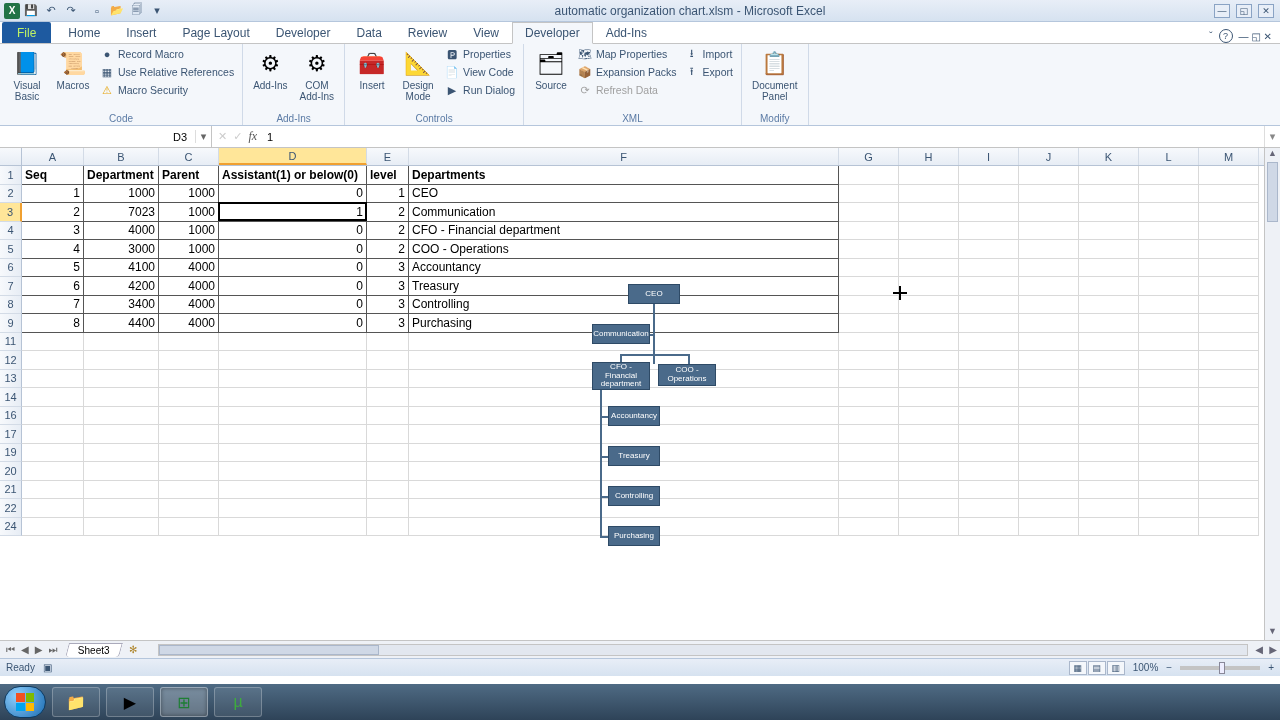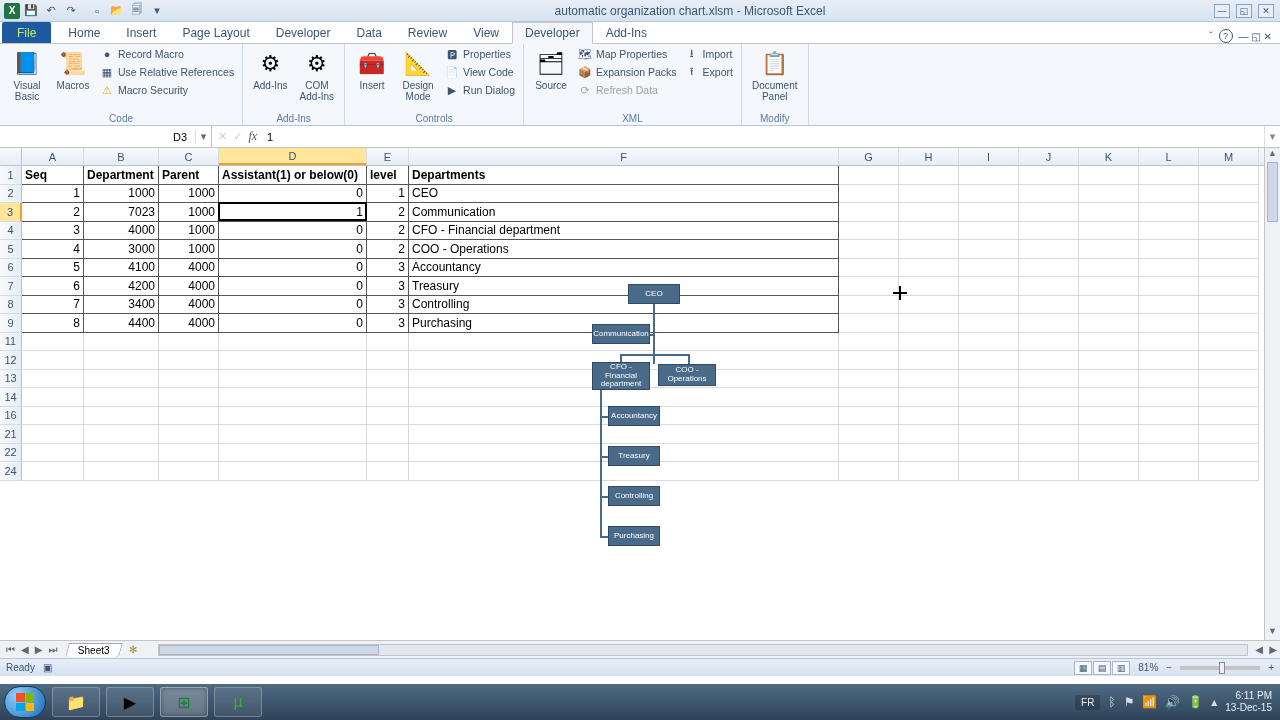"17" div.row { html: none -> <div> <div>17</div> <div></div> <div></div> <div></div> <div></div> <div></div> <div></div> <div></div> <div></div> <div></div> <div></div> <div></div> <div></div> <div></div> </div> }
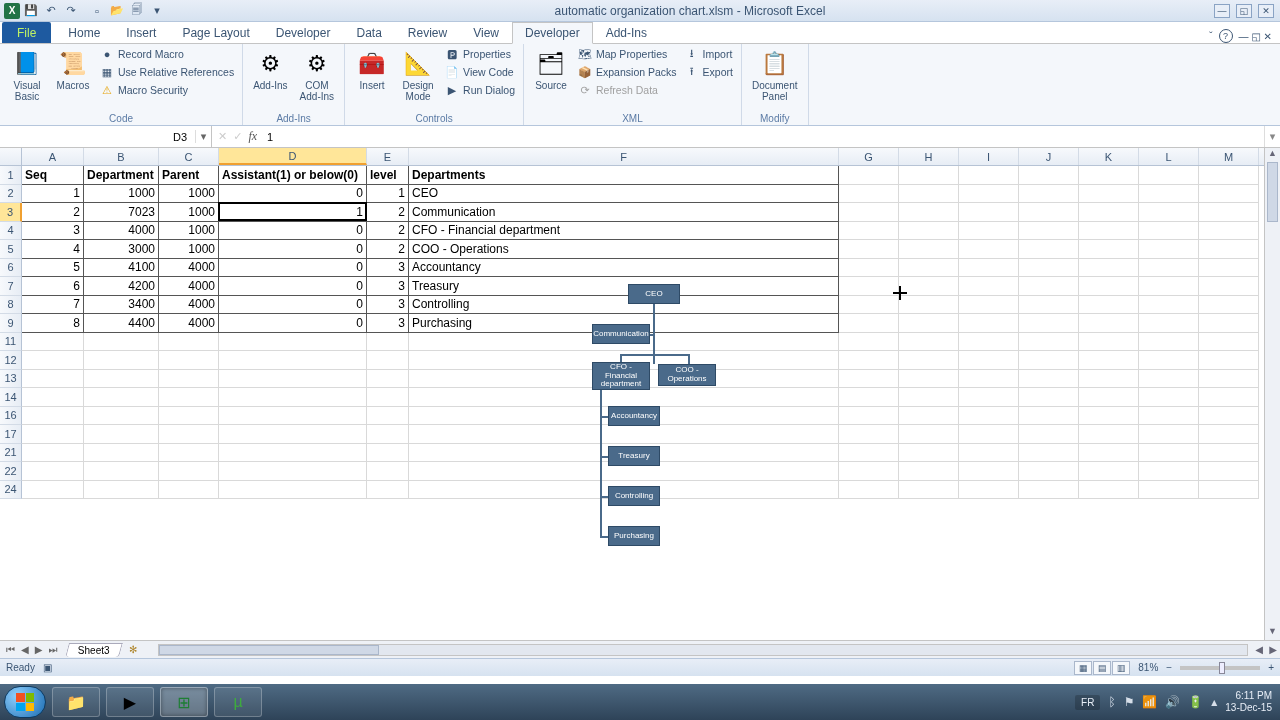"19" div.row { html: none -> <div> <div>19</div> <div></div> <div></div> <div></div> <div></div> <div></div> <div></div> <div></div> <div></div> <div></div> <div></div> <div></div> <div></div> <div></div> </div> }
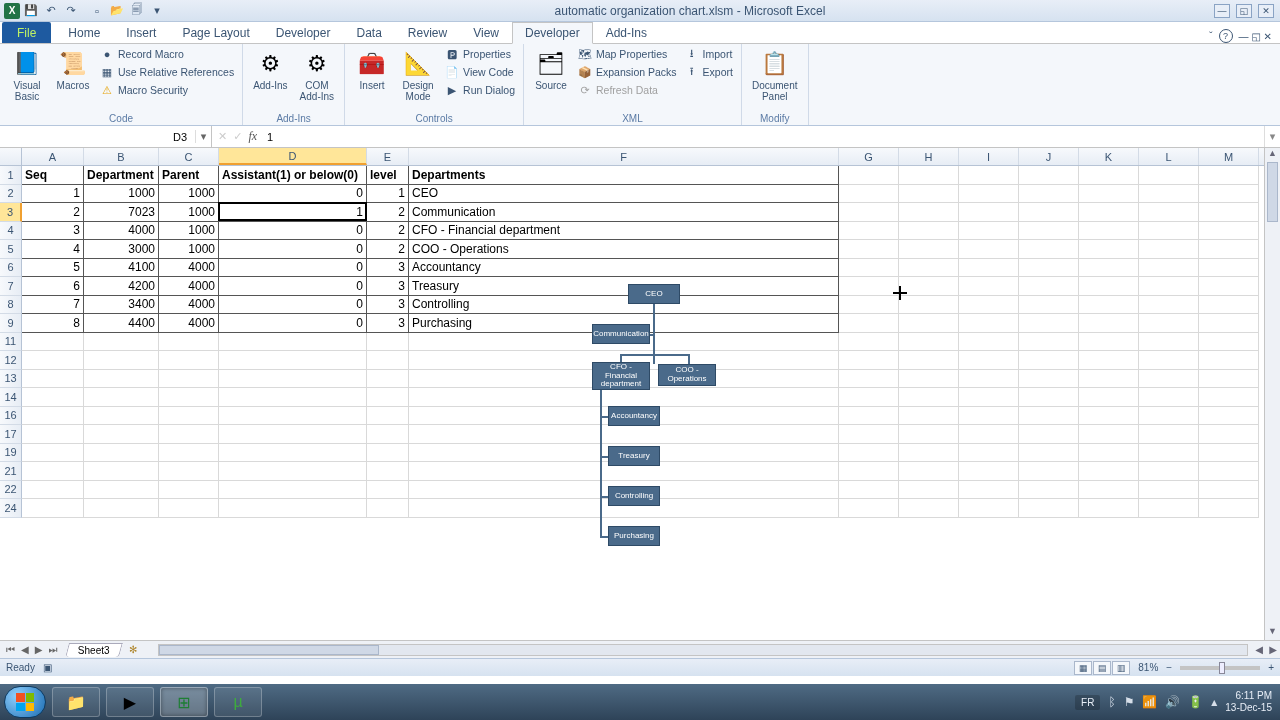"20" div.row { html: none -> <div> <div>20</div> <div></div> <div></div> <div></div> <div></div> <div></div> <div></div> <div></div> <div></div> <div></div> <div></div> <div></div> <div></div> <div></div> </div> }
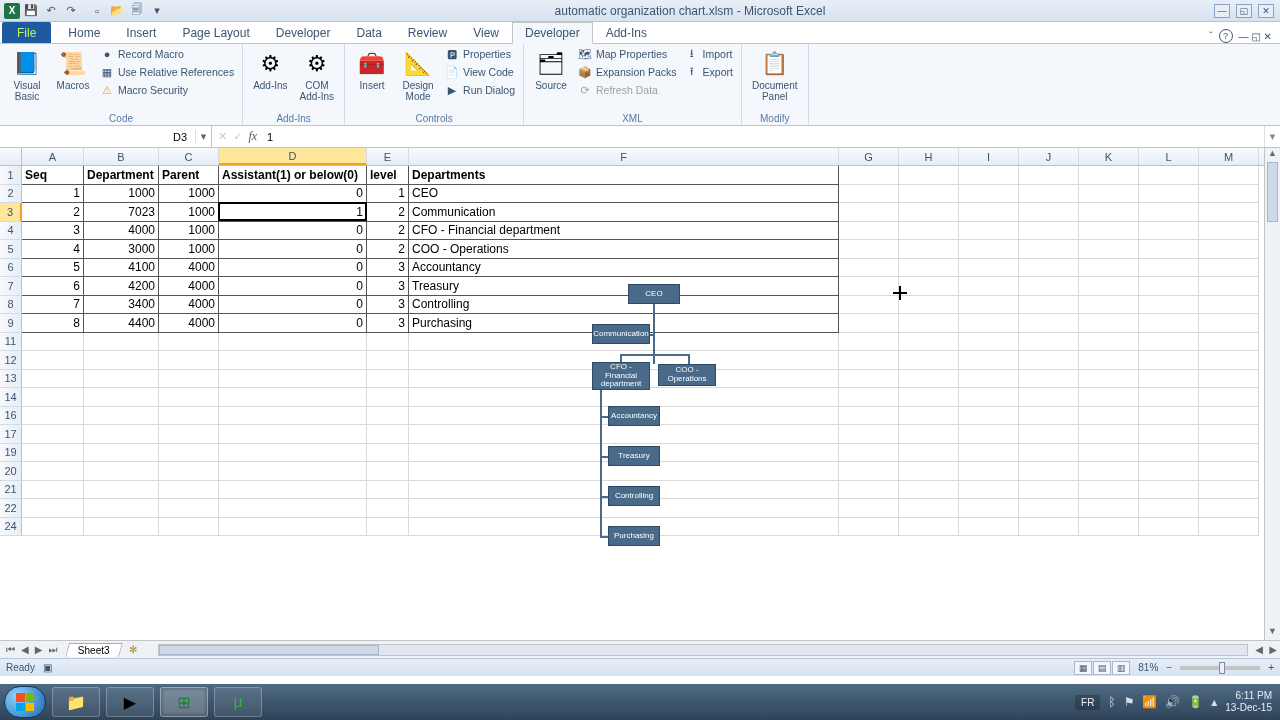"81%" span { text: 81% -> 100% }
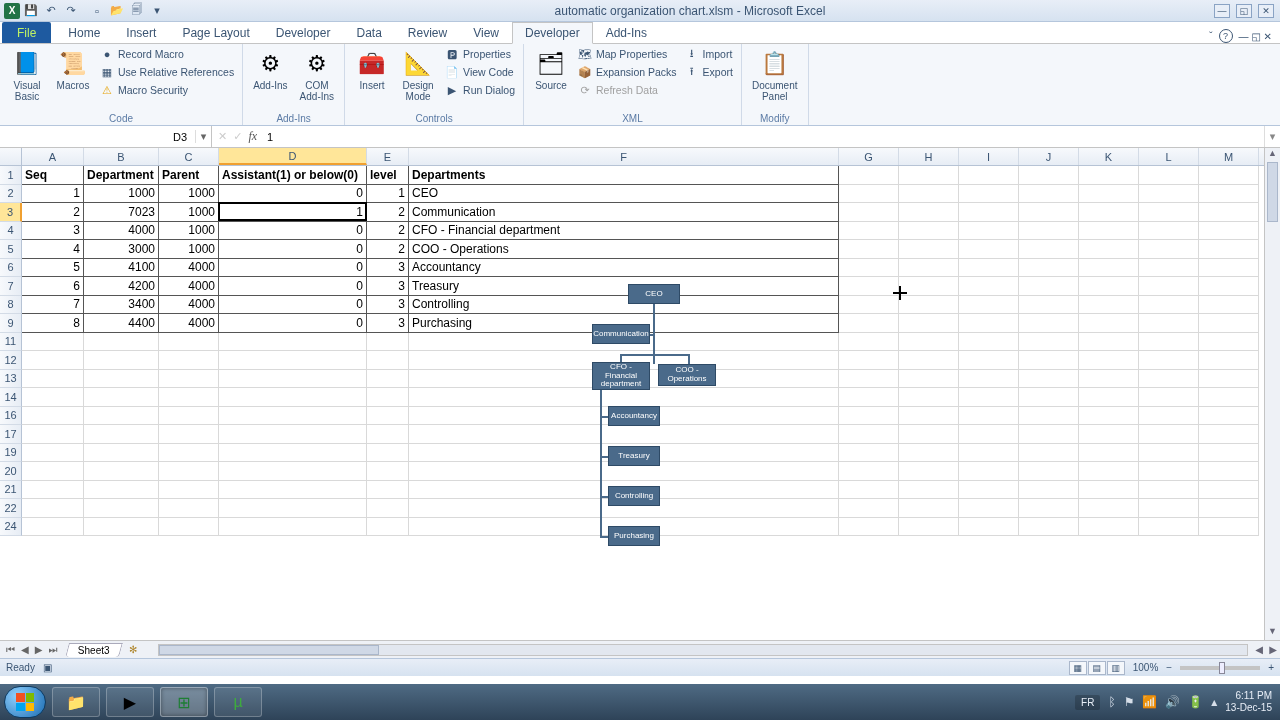"FR" div.tray { html: <div> <span>FR</span> <span>ᛒ</span> <span>⚑</span> <span>📶</span> <span>🔊</span> <span>🔋</span> <span>▴</span> <div> <div>6:11 PM</div> <div>13-Dec-15</div> </div> </div> -> none }
